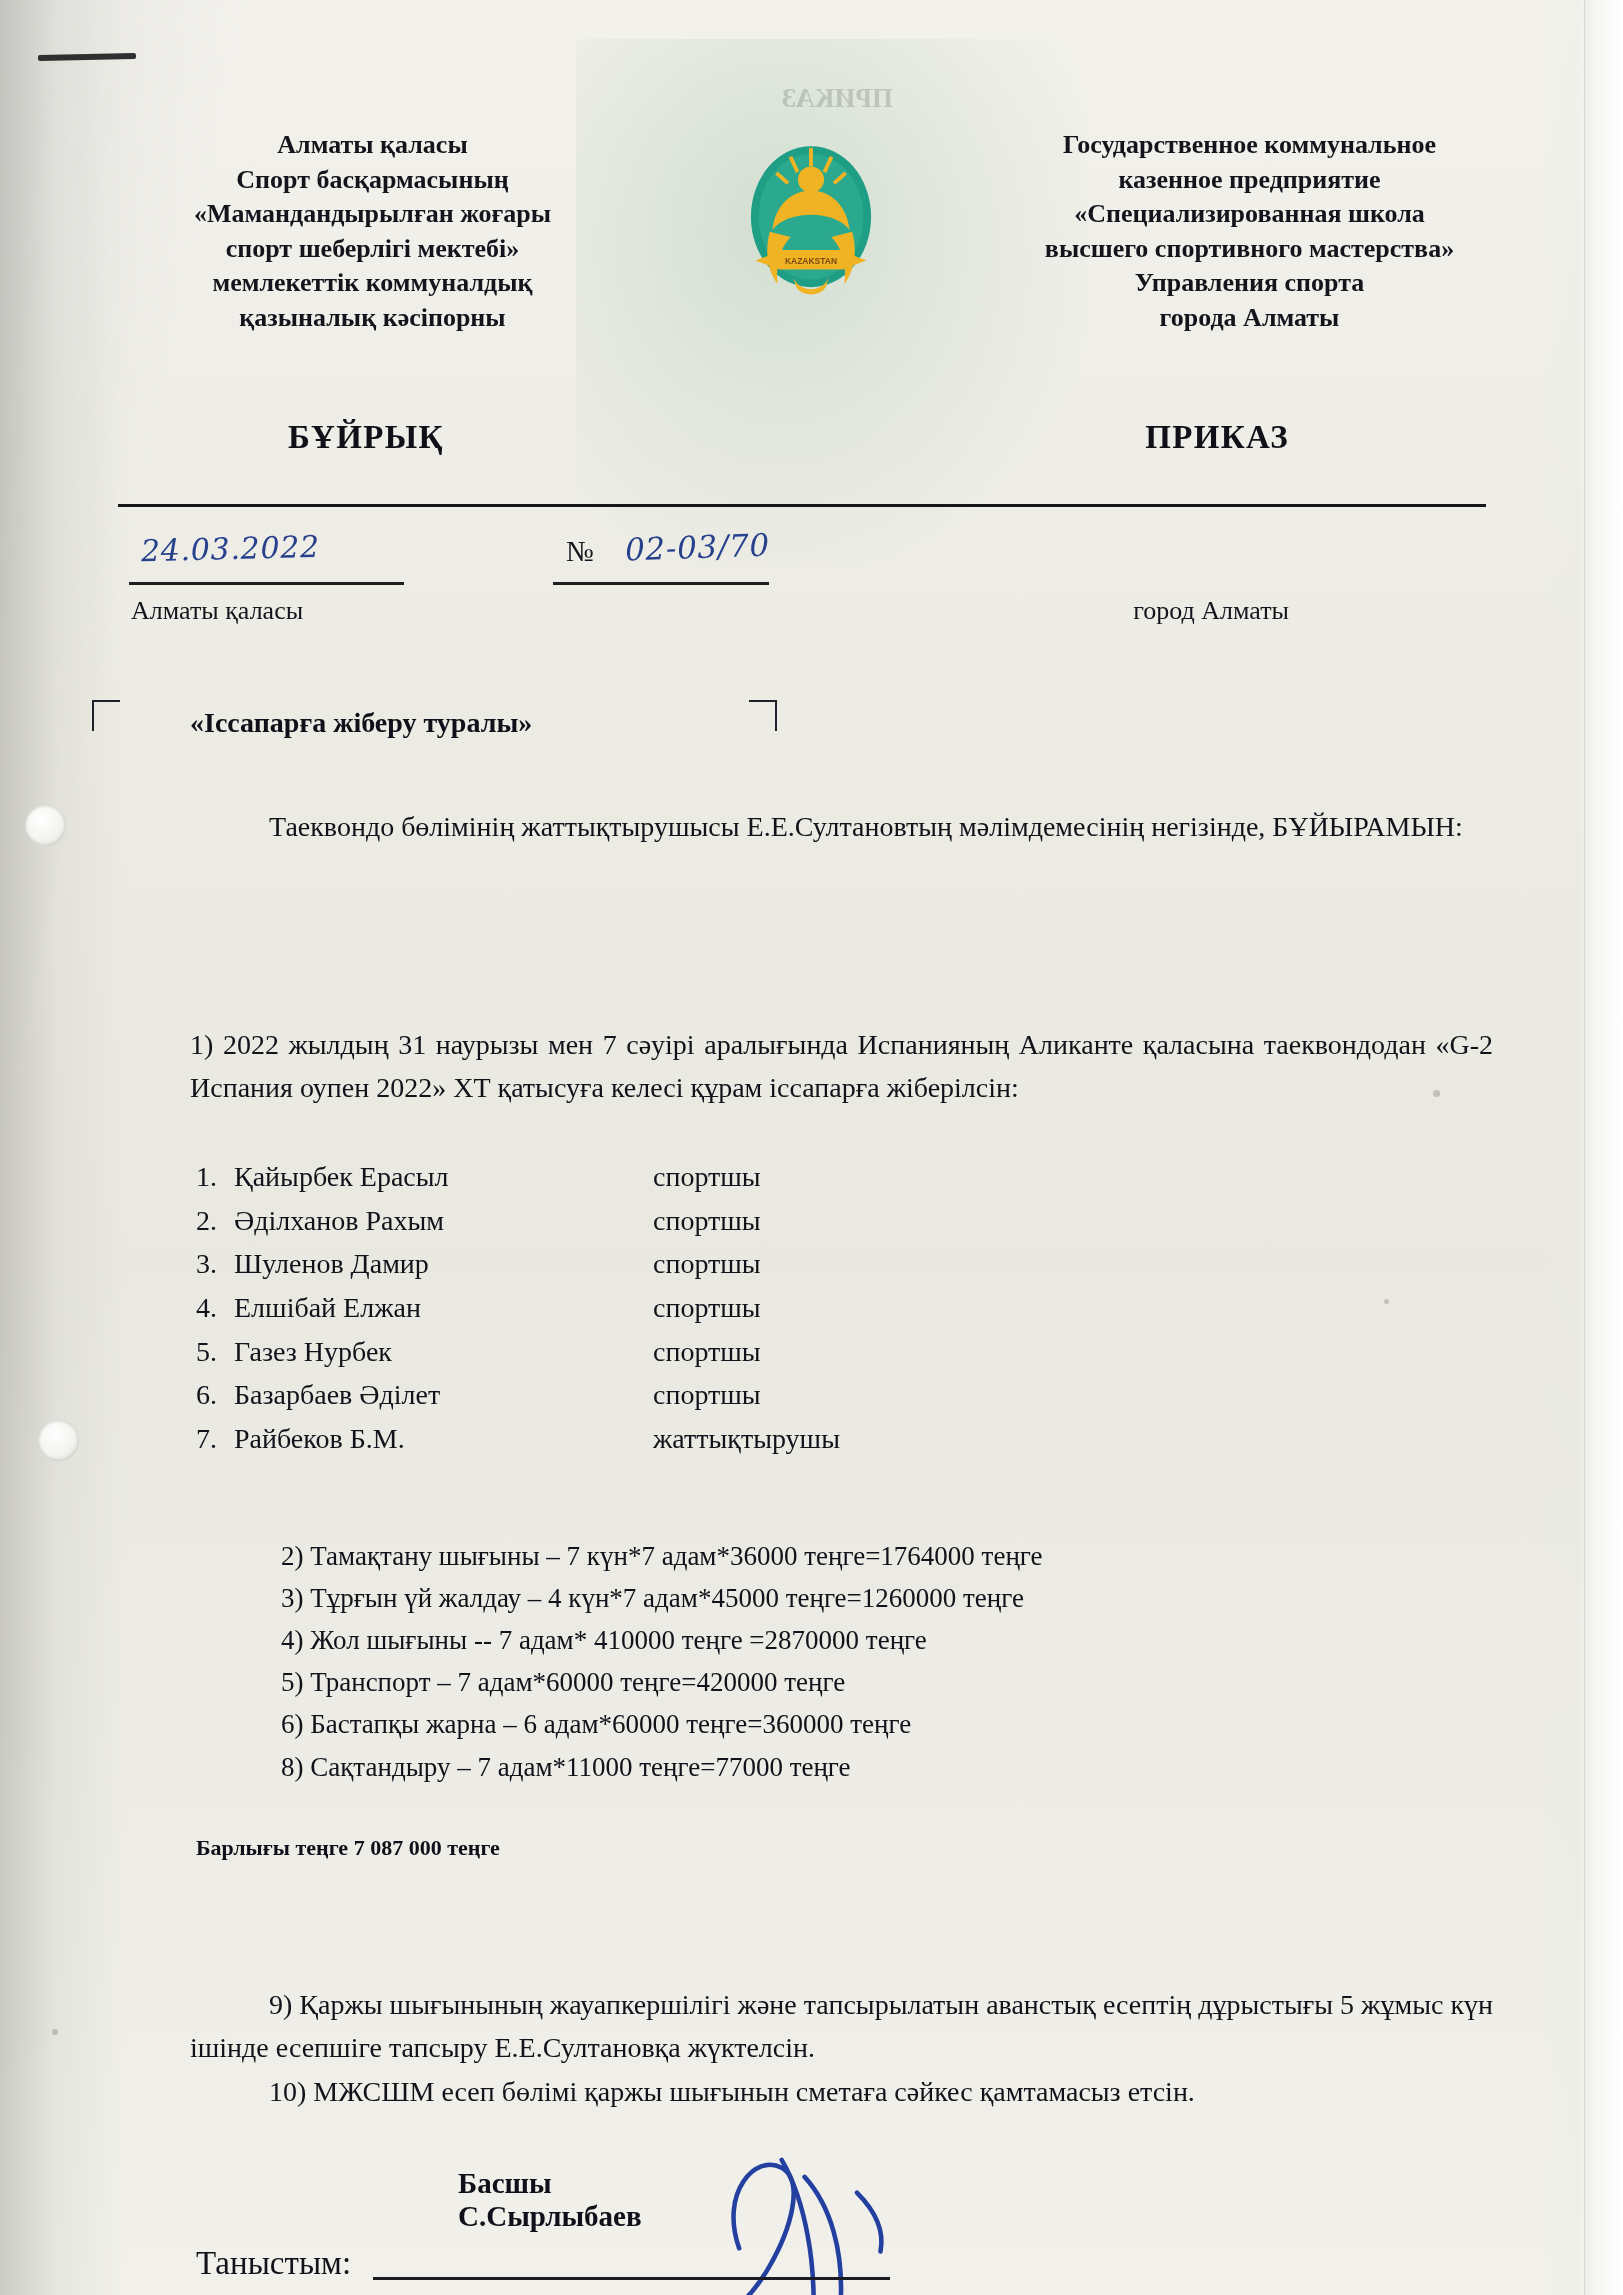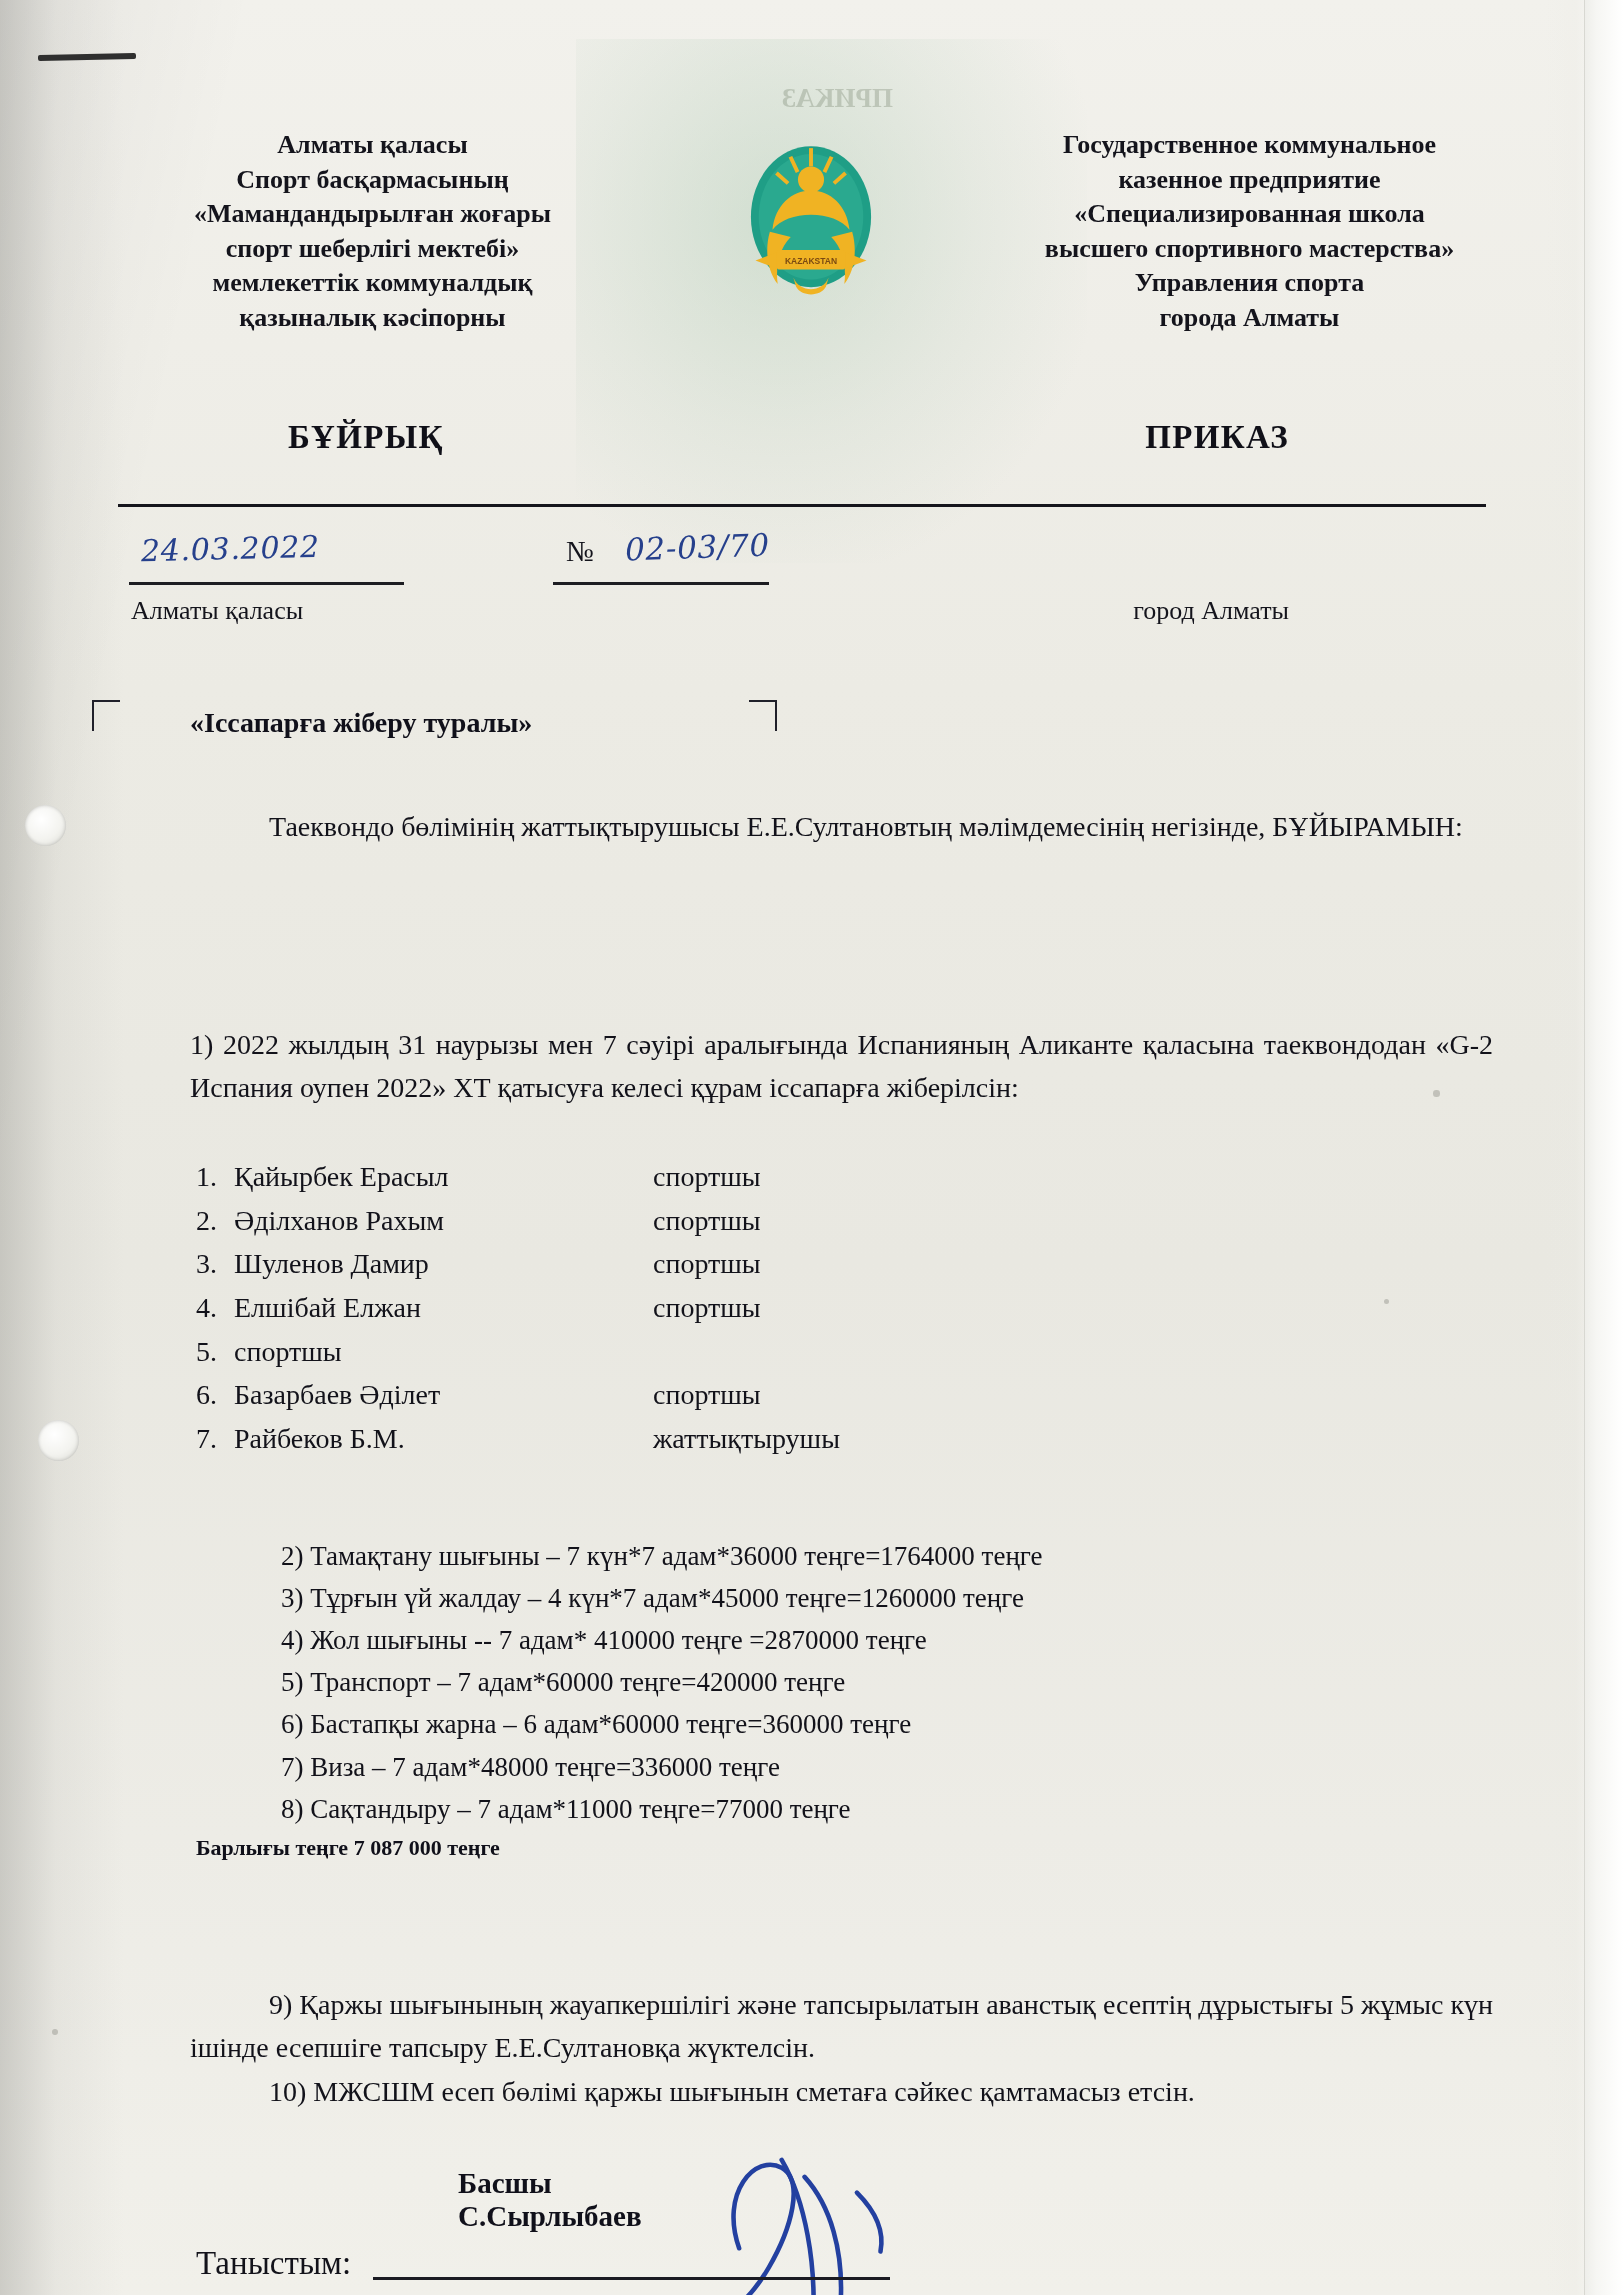"Газез Нурбек" span.nm { html: none -> <span>Газез Нурбек</span> }
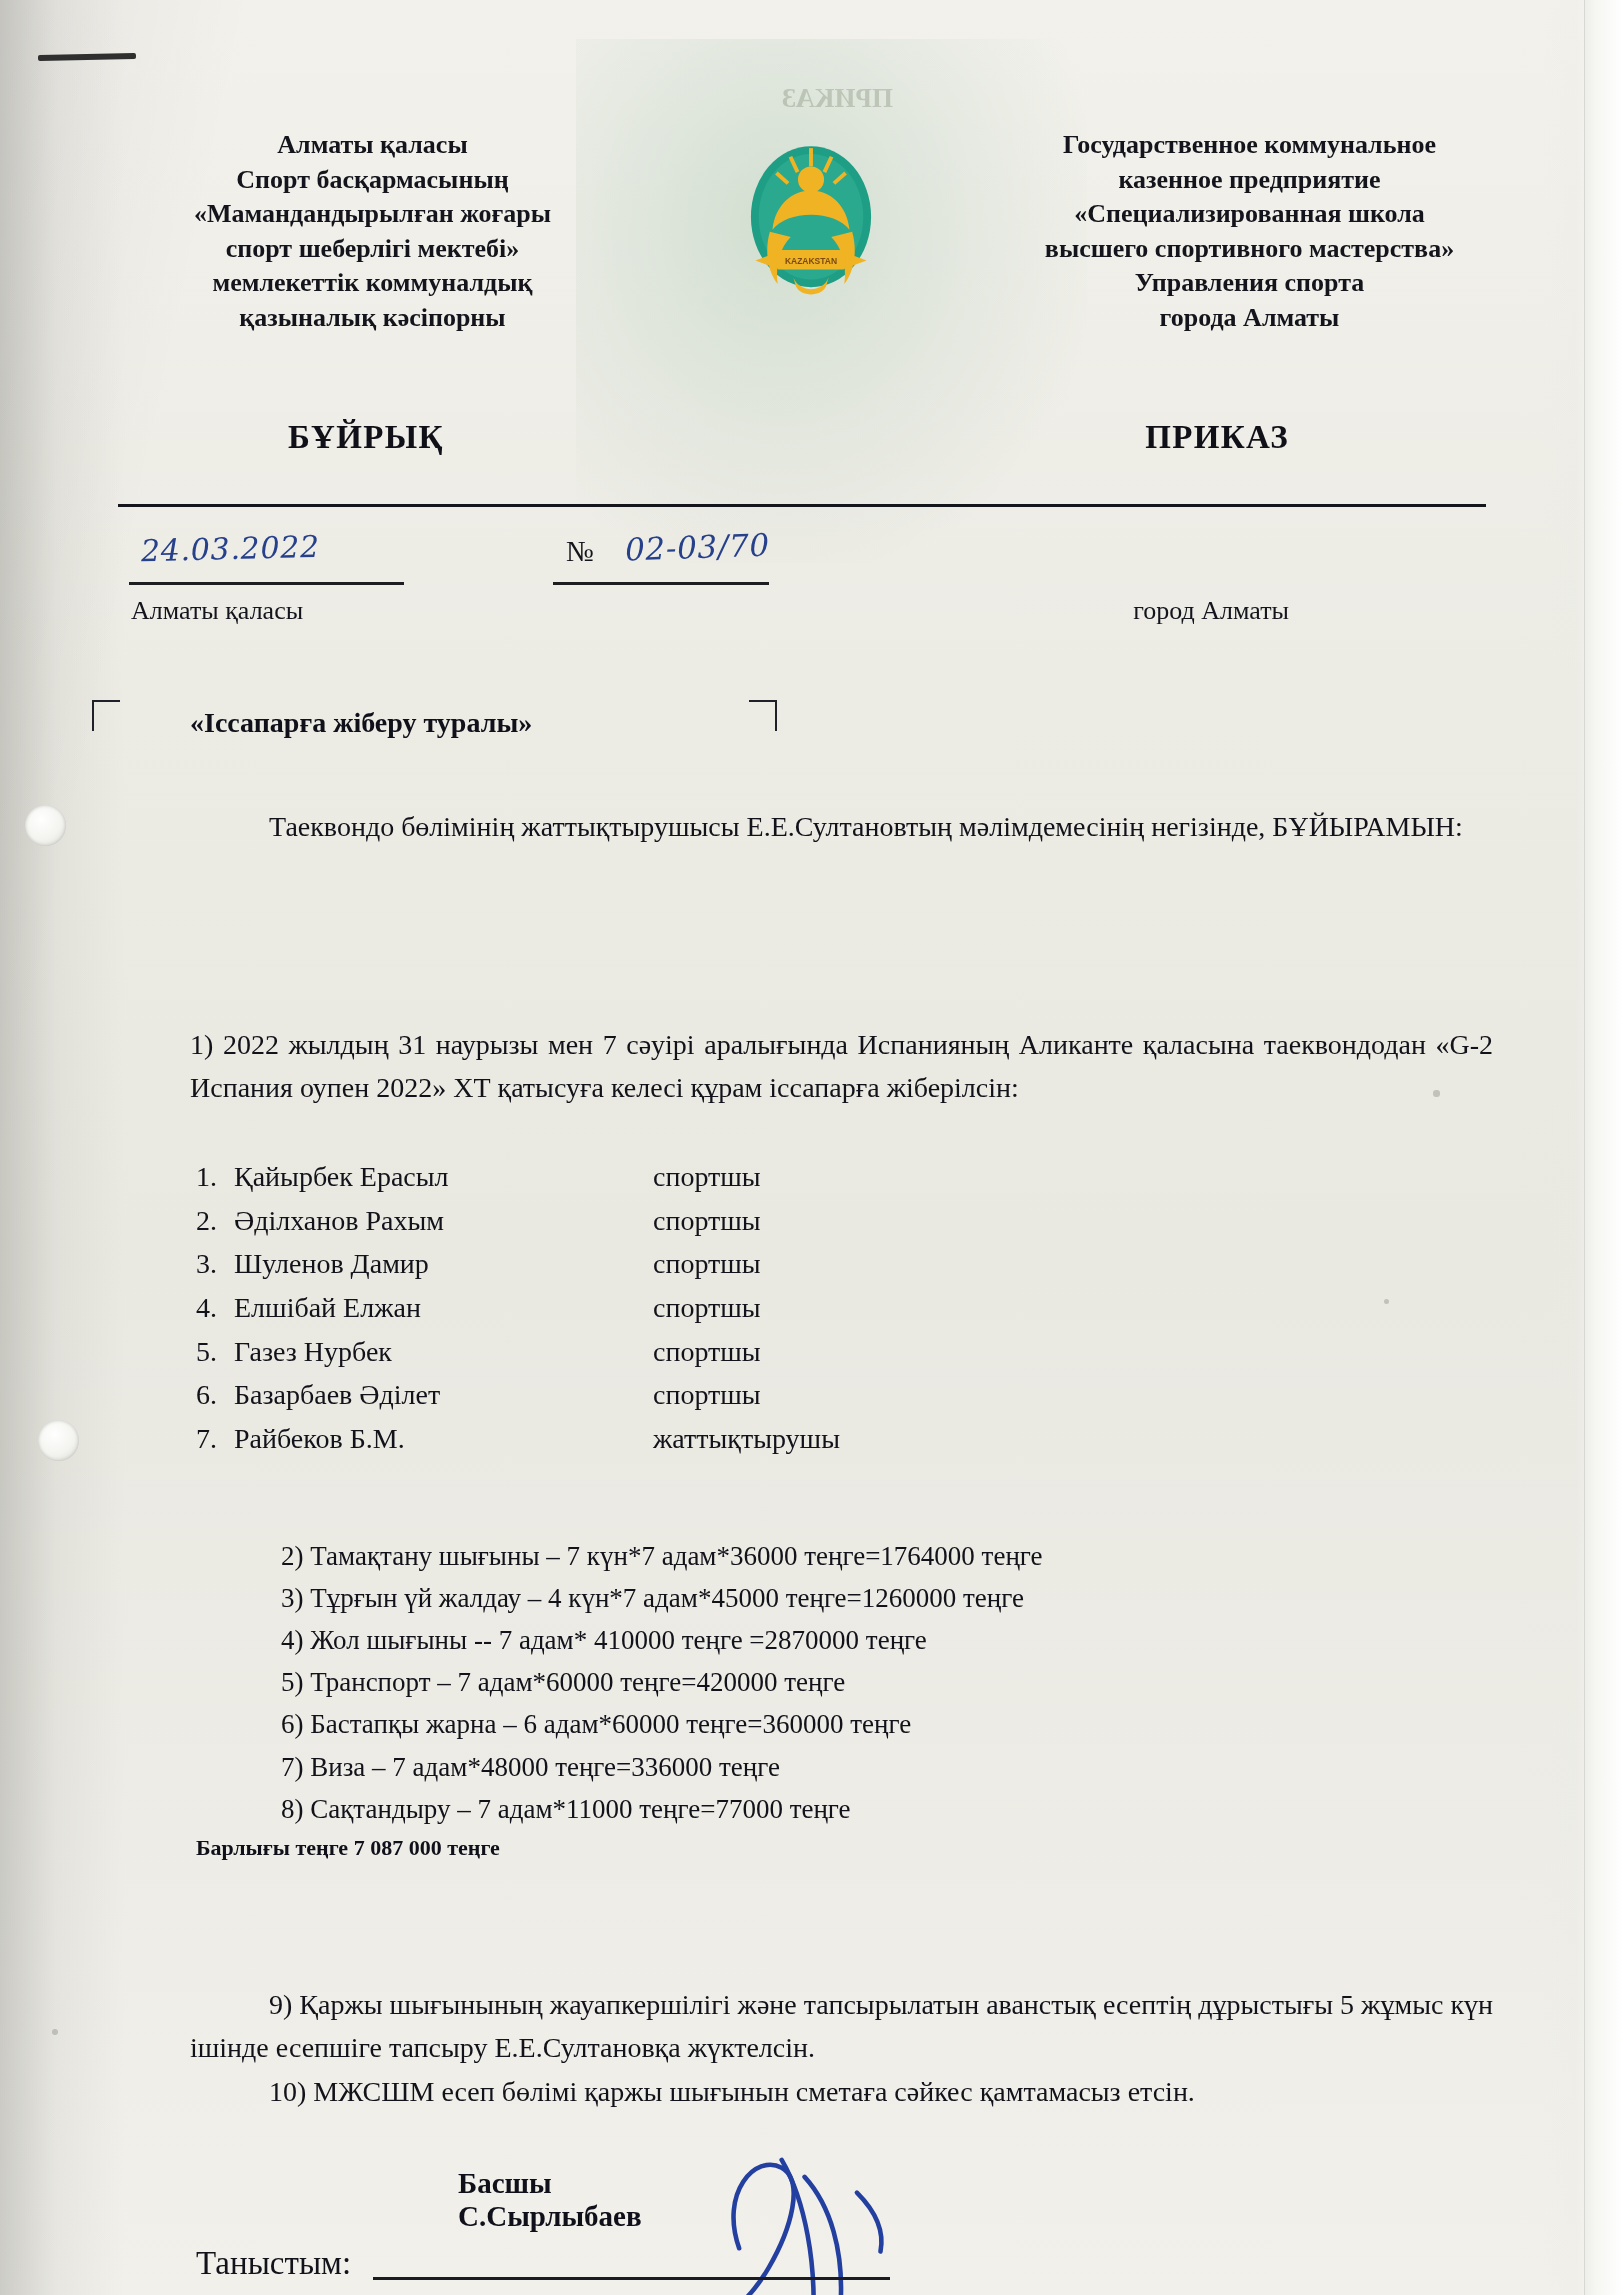"7) Виза – 7 адам*48000" div { html: <div>7) Виза – 7 адам*48000 теңге=336000 теңге</div> -> none }
